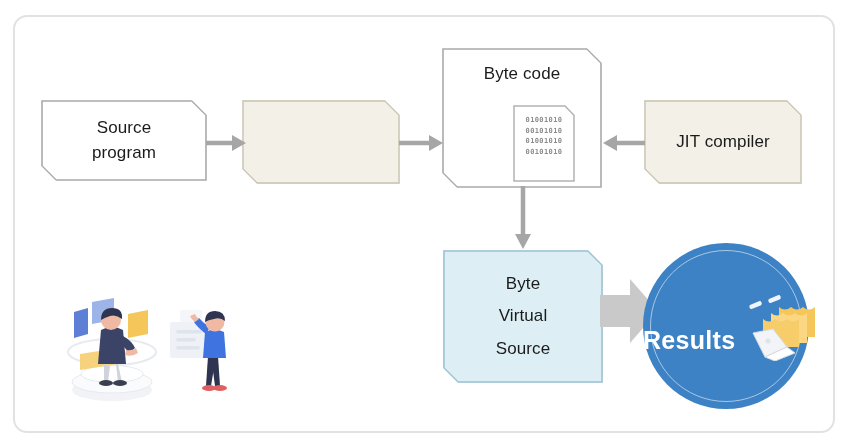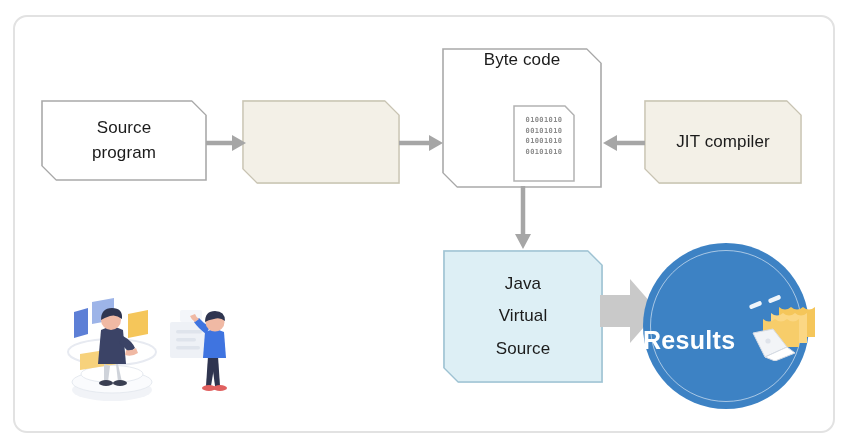"Byte code" #byte-code .lbl { margin-top: none -> 14px }
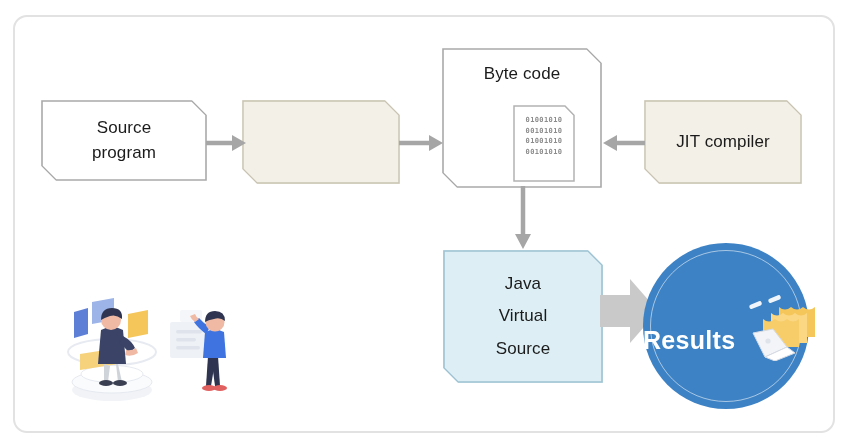"Java" span { text: Java -> Byte }
